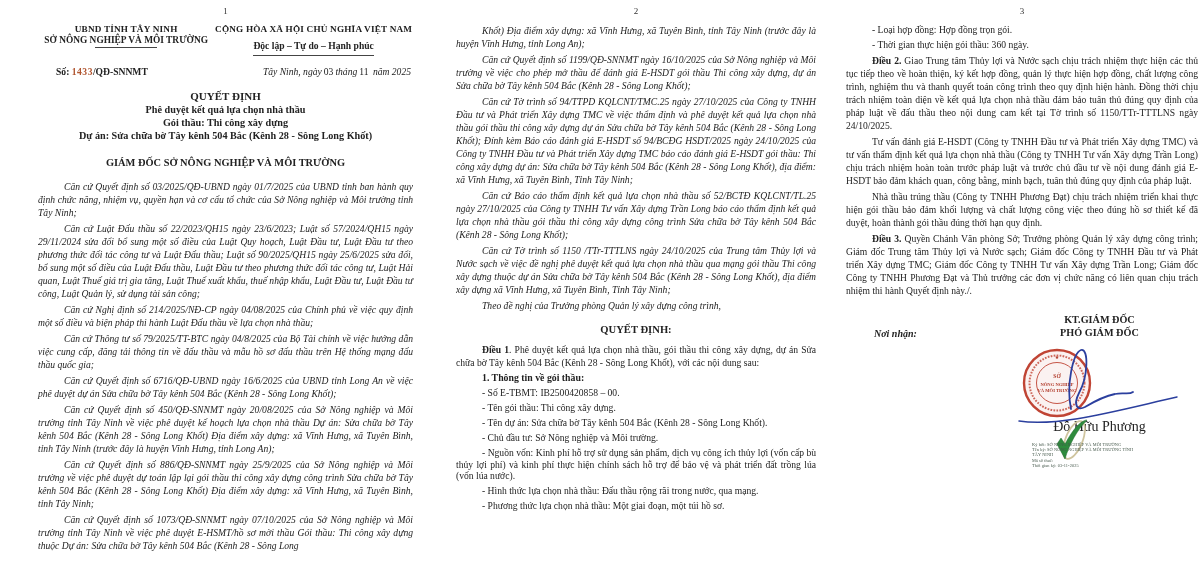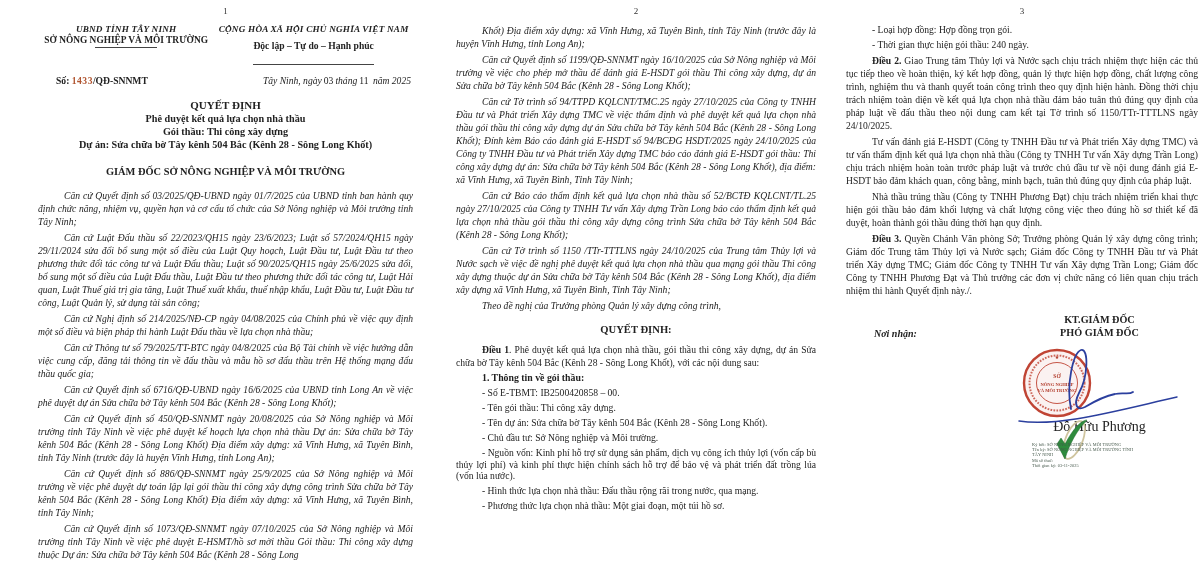"UBND TỈNH TÂY NINH" .hdr-line1 { font-style: italic -> none }
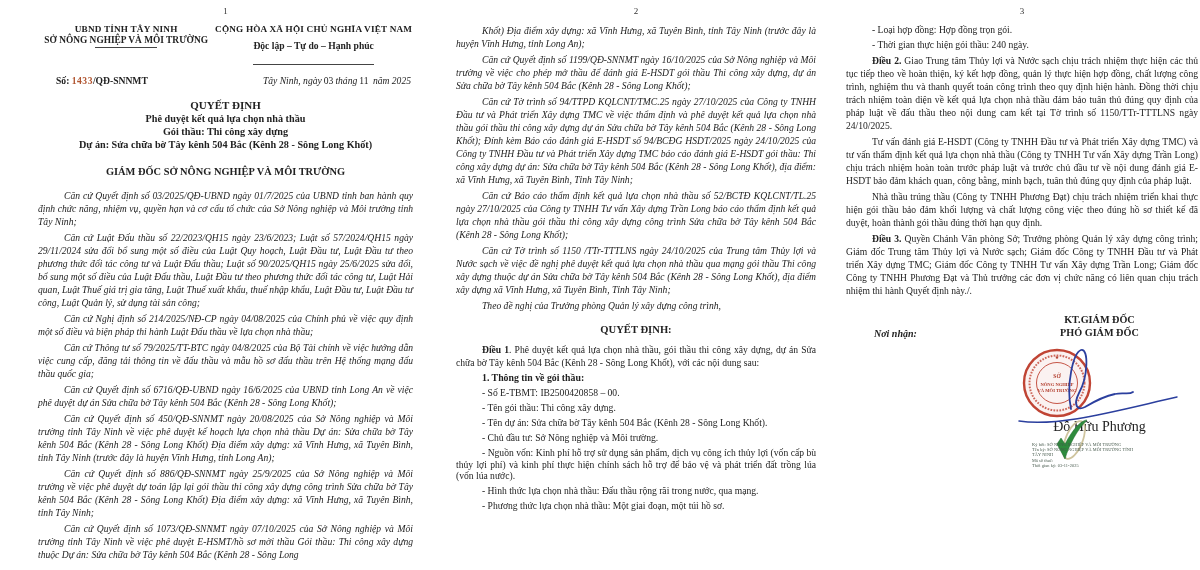"Độc lập – Tự do" .motto { padding-bottom: 13px -> 4px }
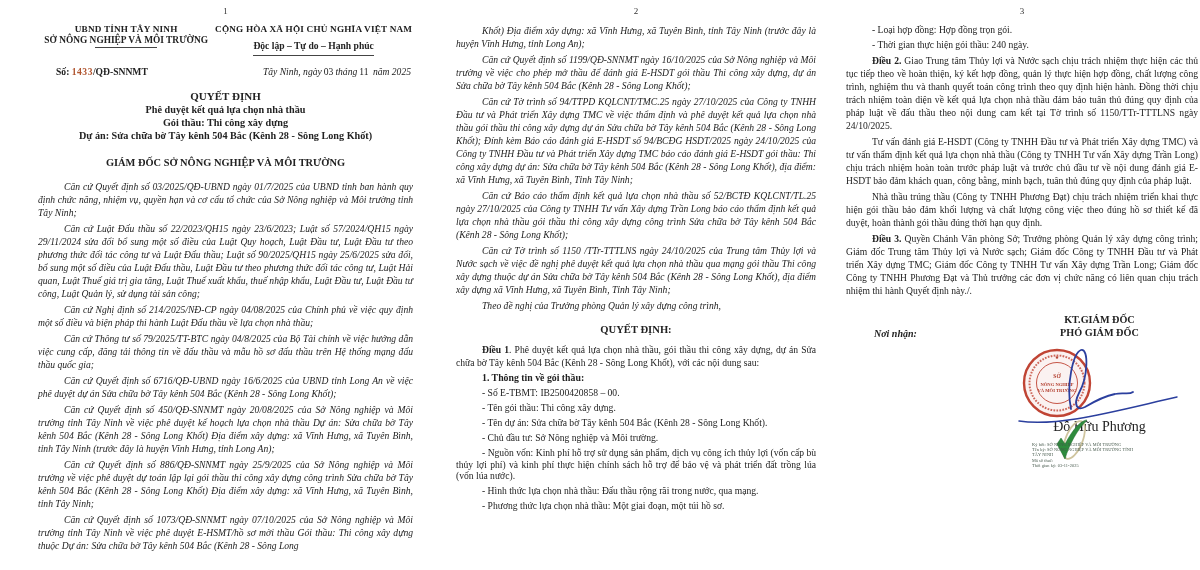"- Thời gian thực hiện" p.item { text: 240 -> 360 }
